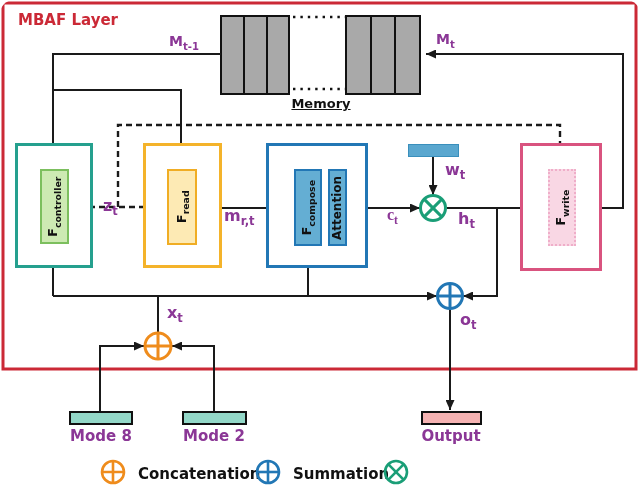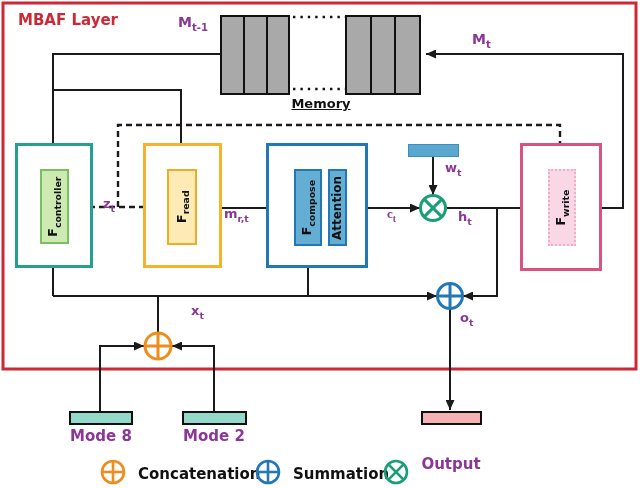"MBAF Layer" #stage { border-radius: none -> 14px }
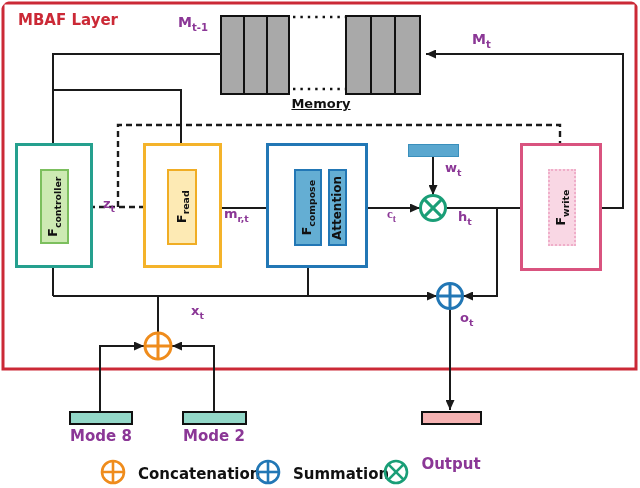"Mt-1" div.sig { text-align: right -> center; top: 14px -> 33px }
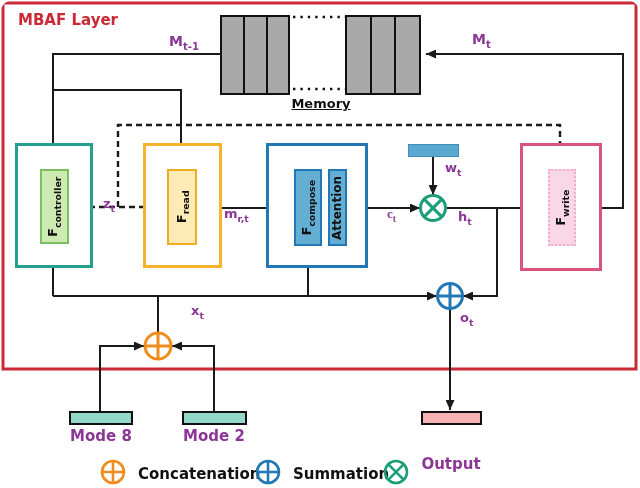"Mt" div.sig { margin-left: 36px -> none }
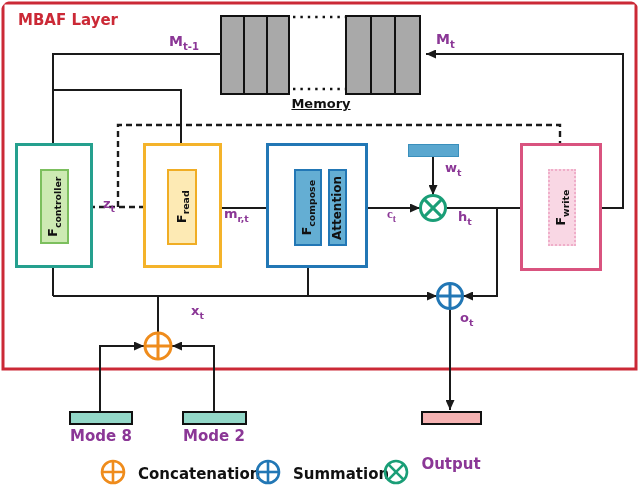"wt" .sig { font-size: 13px -> 16px }
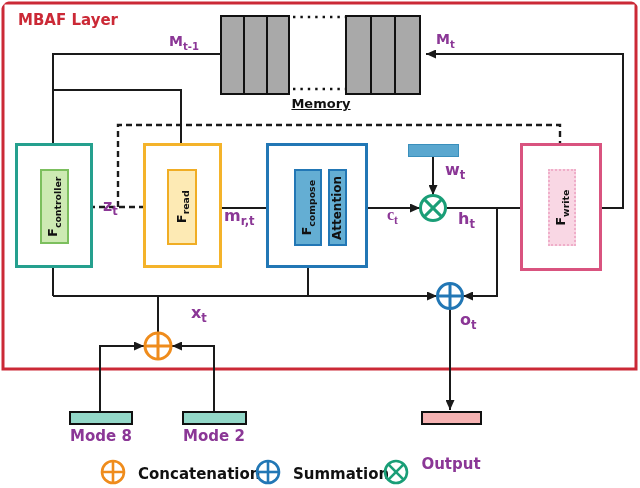"xt" div.sig { margin-left: 24px -> none }
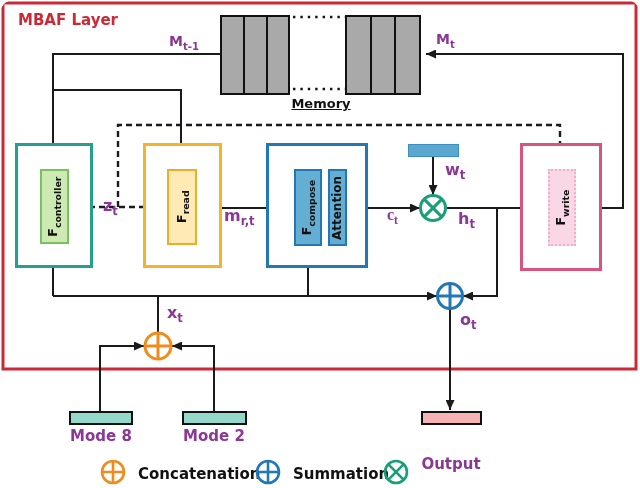"Output" div.iolabel { margin-top: 28px -> none }
